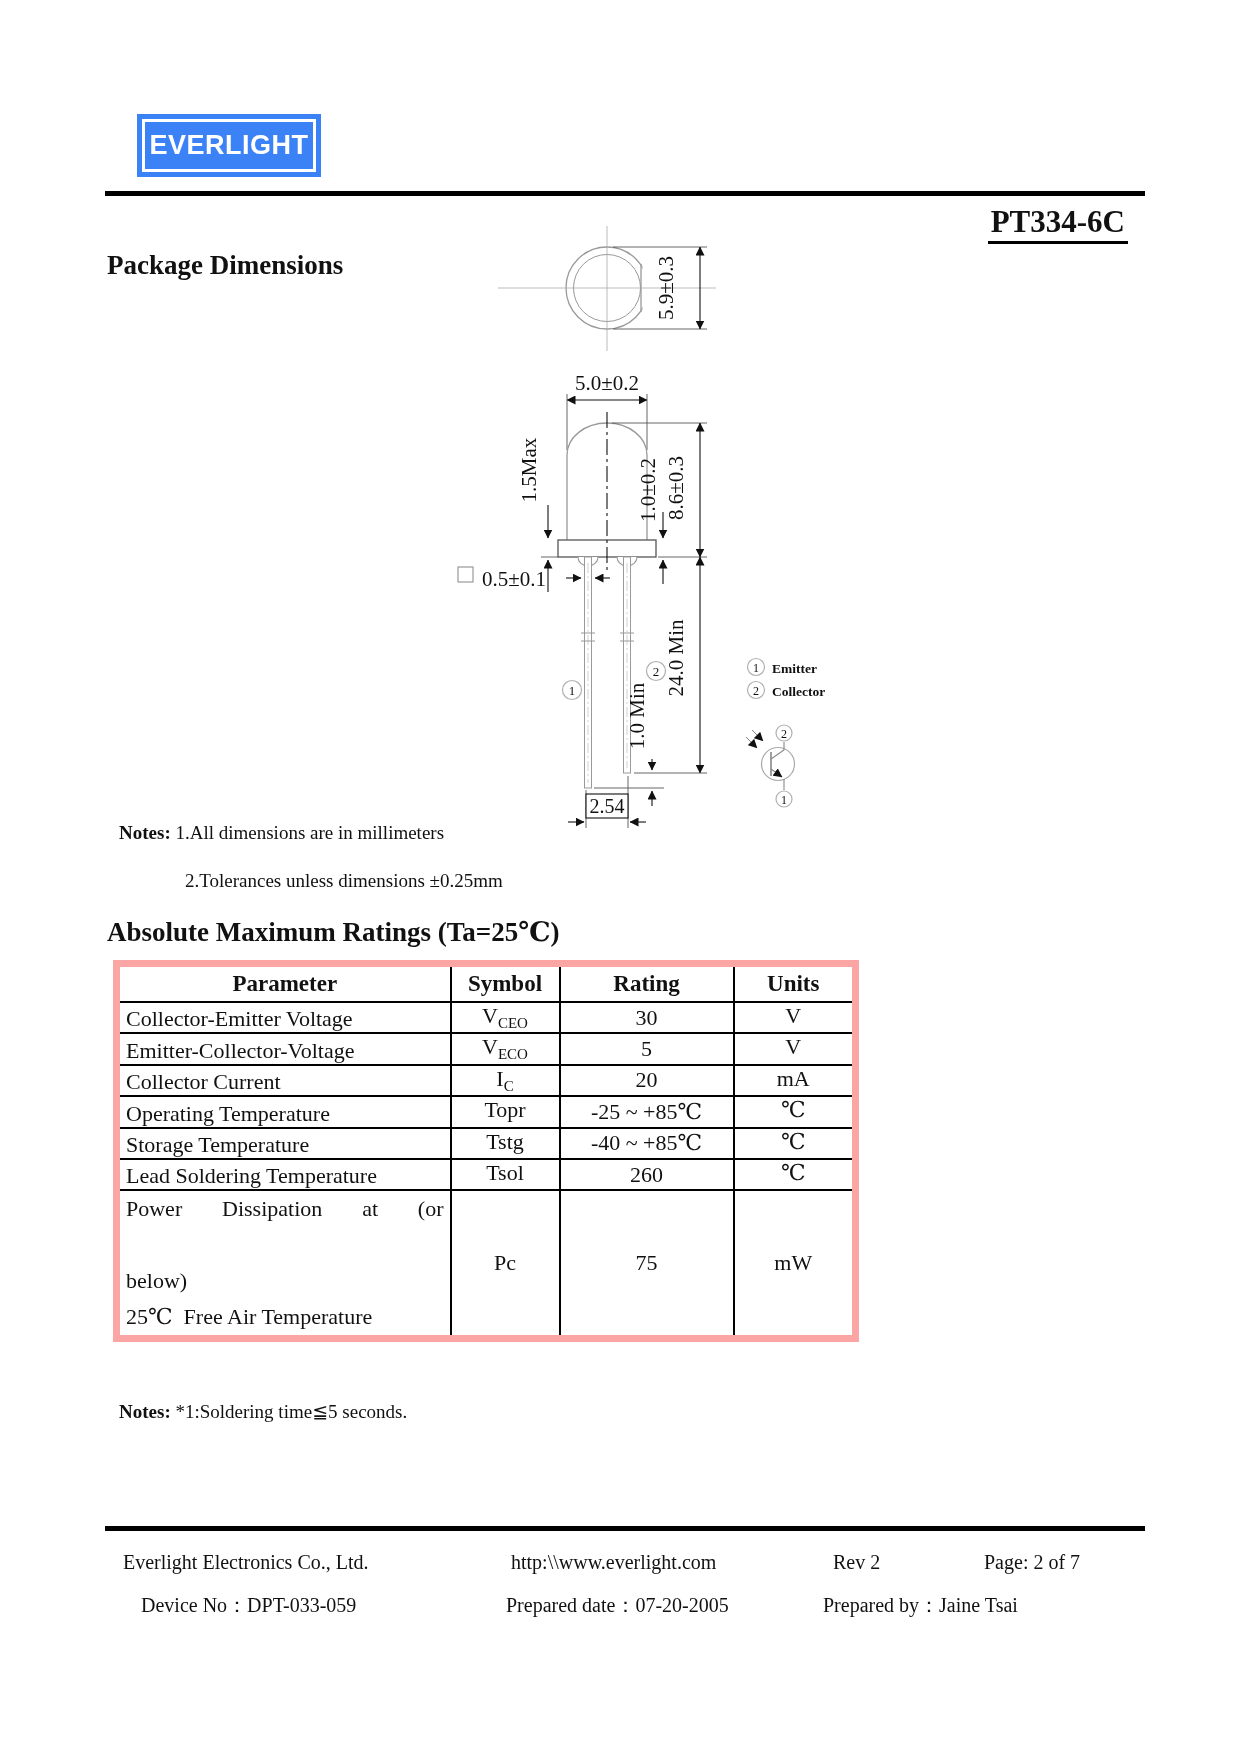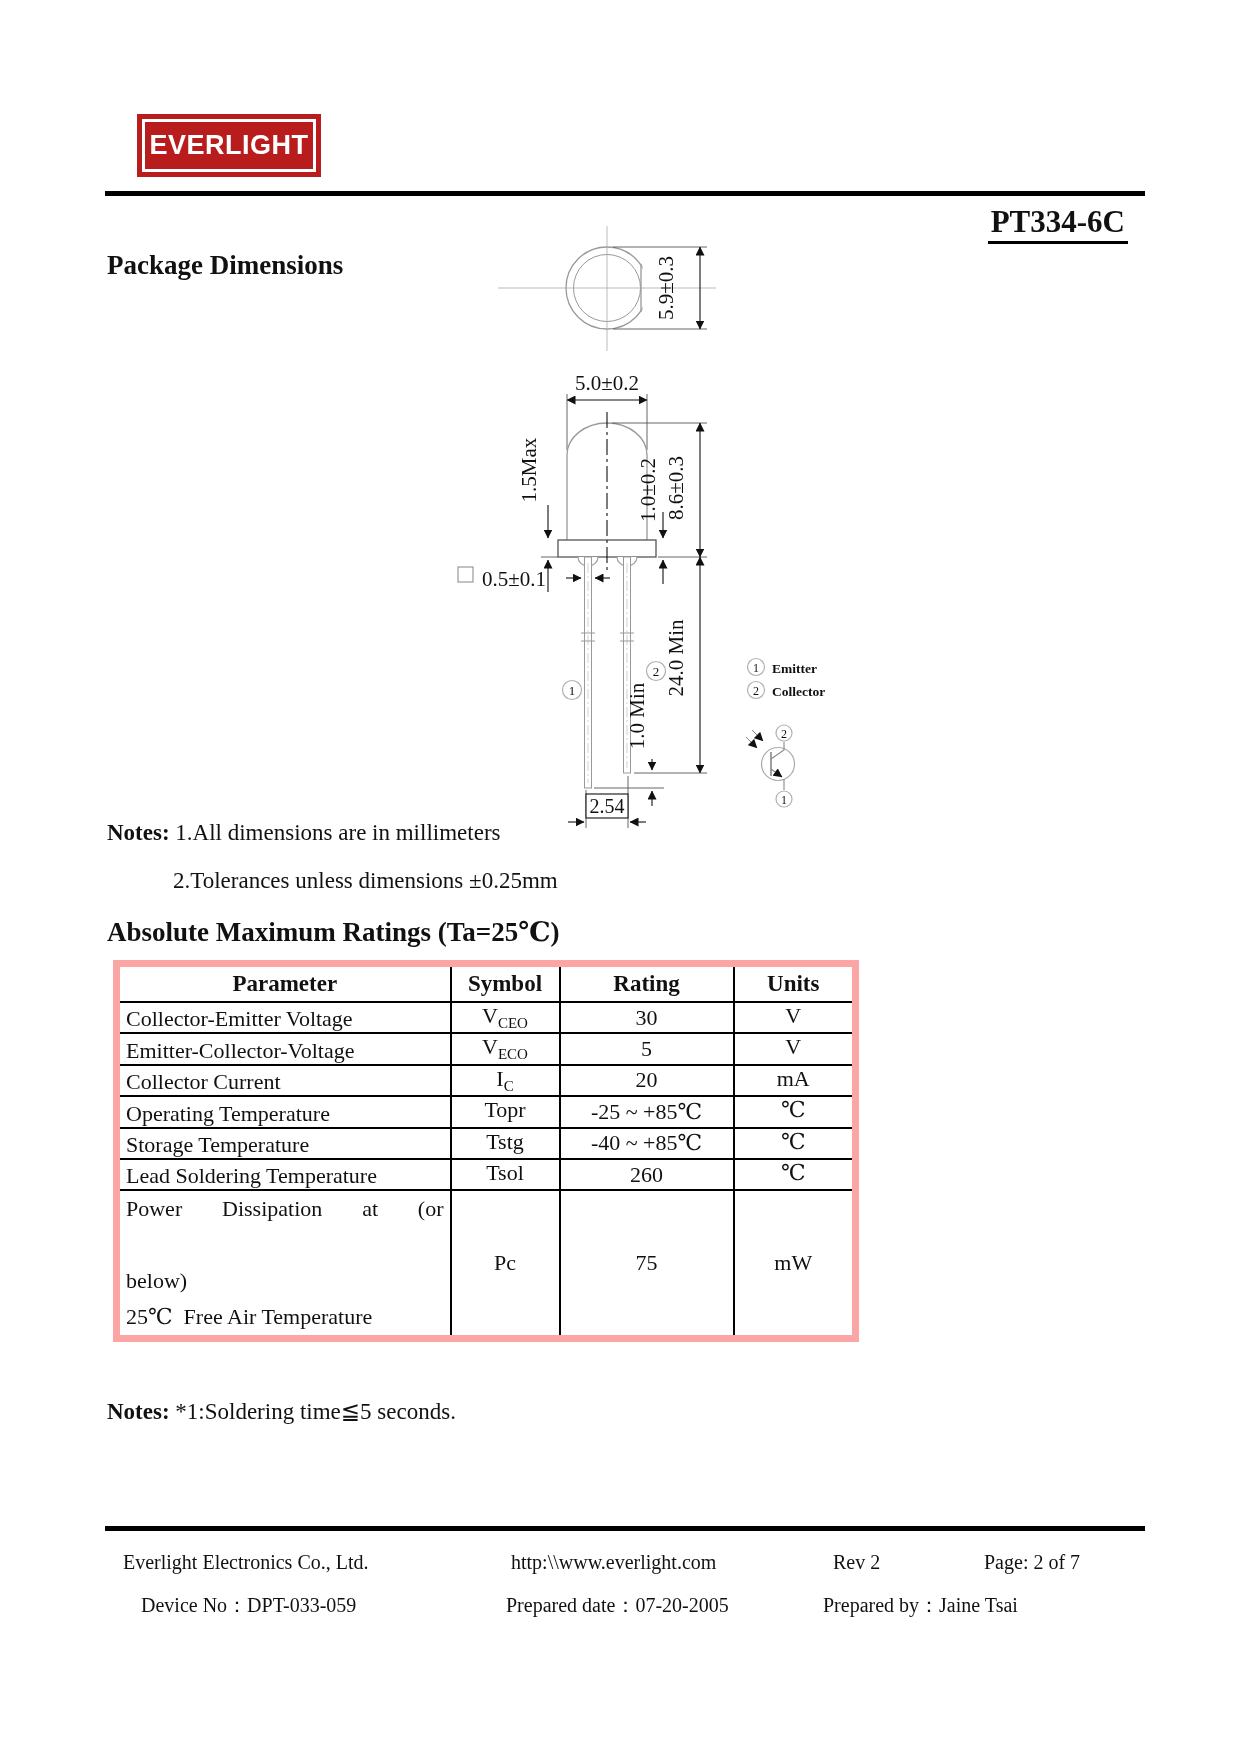"EVERLIGHT" .logo { background: #b91c1c -> #3b82f6 }
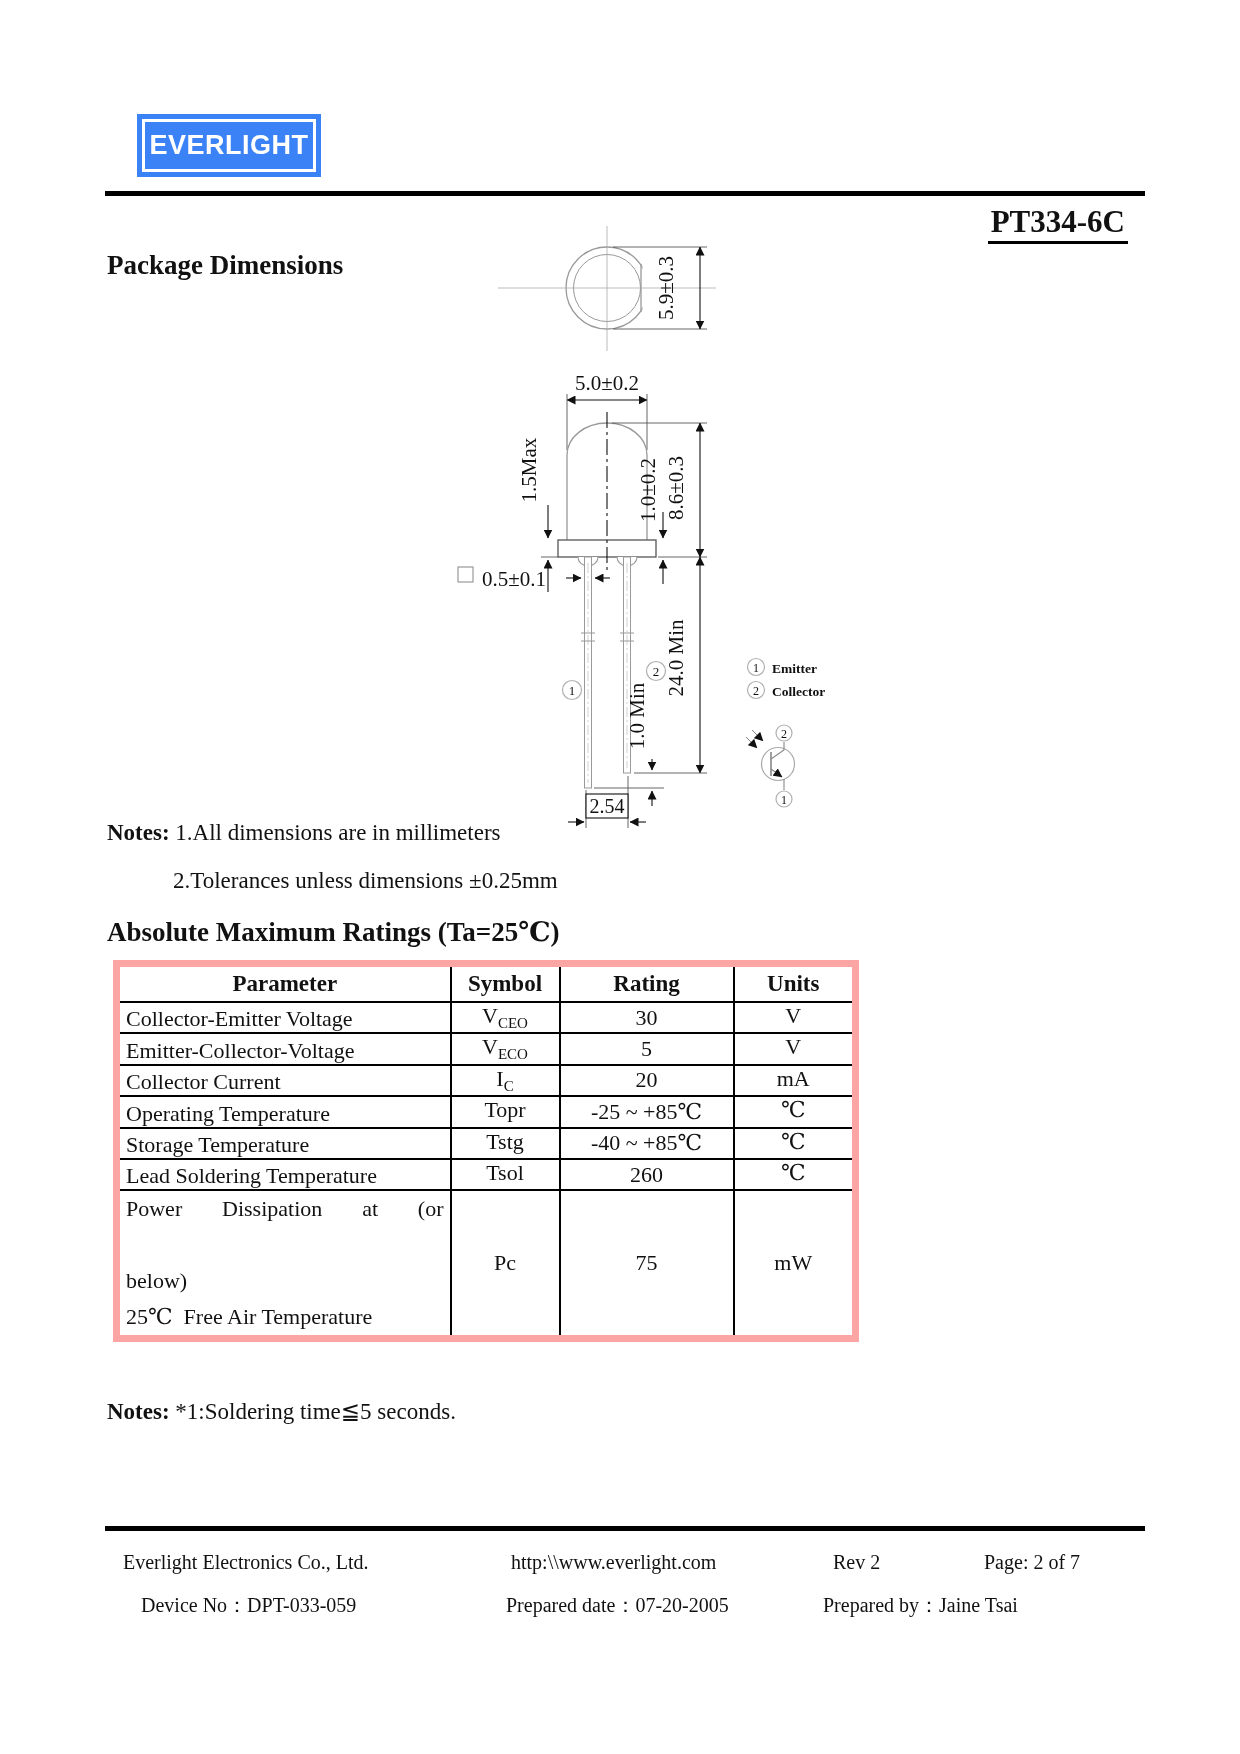"Notes: 1.All dimensions are in" .notes { font-size: 23px -> 19px; left: 107px -> 119px }
